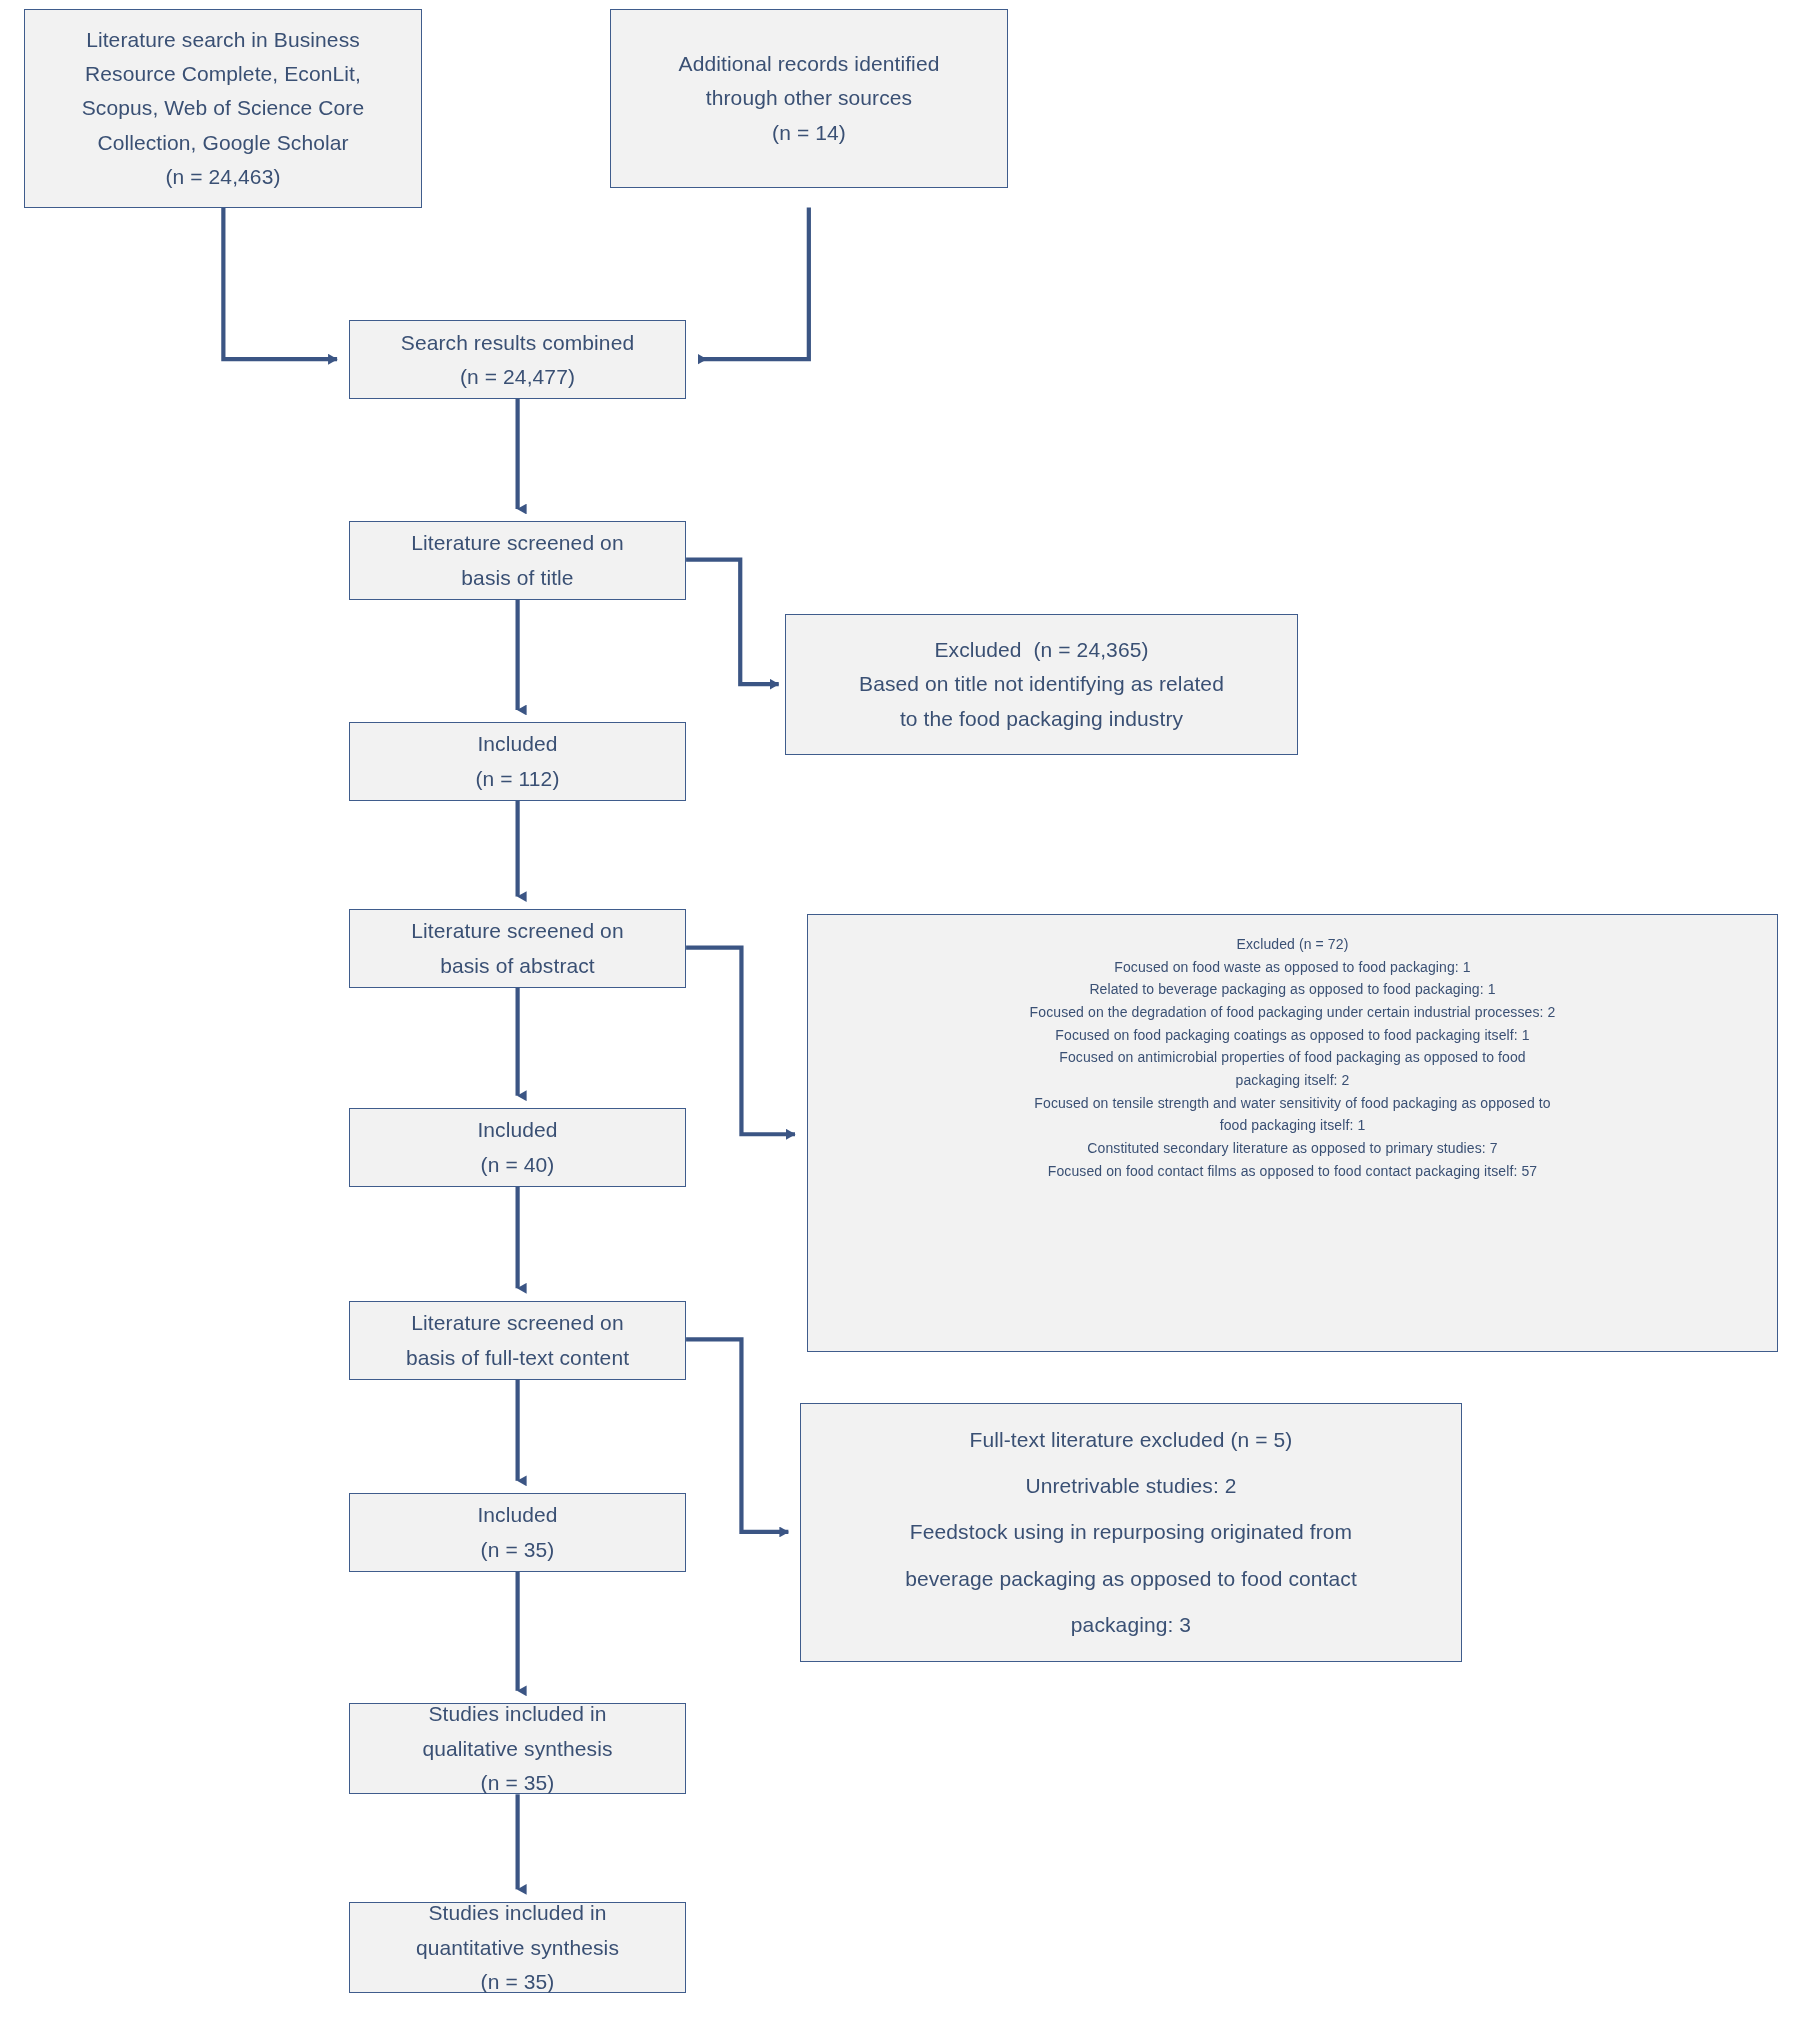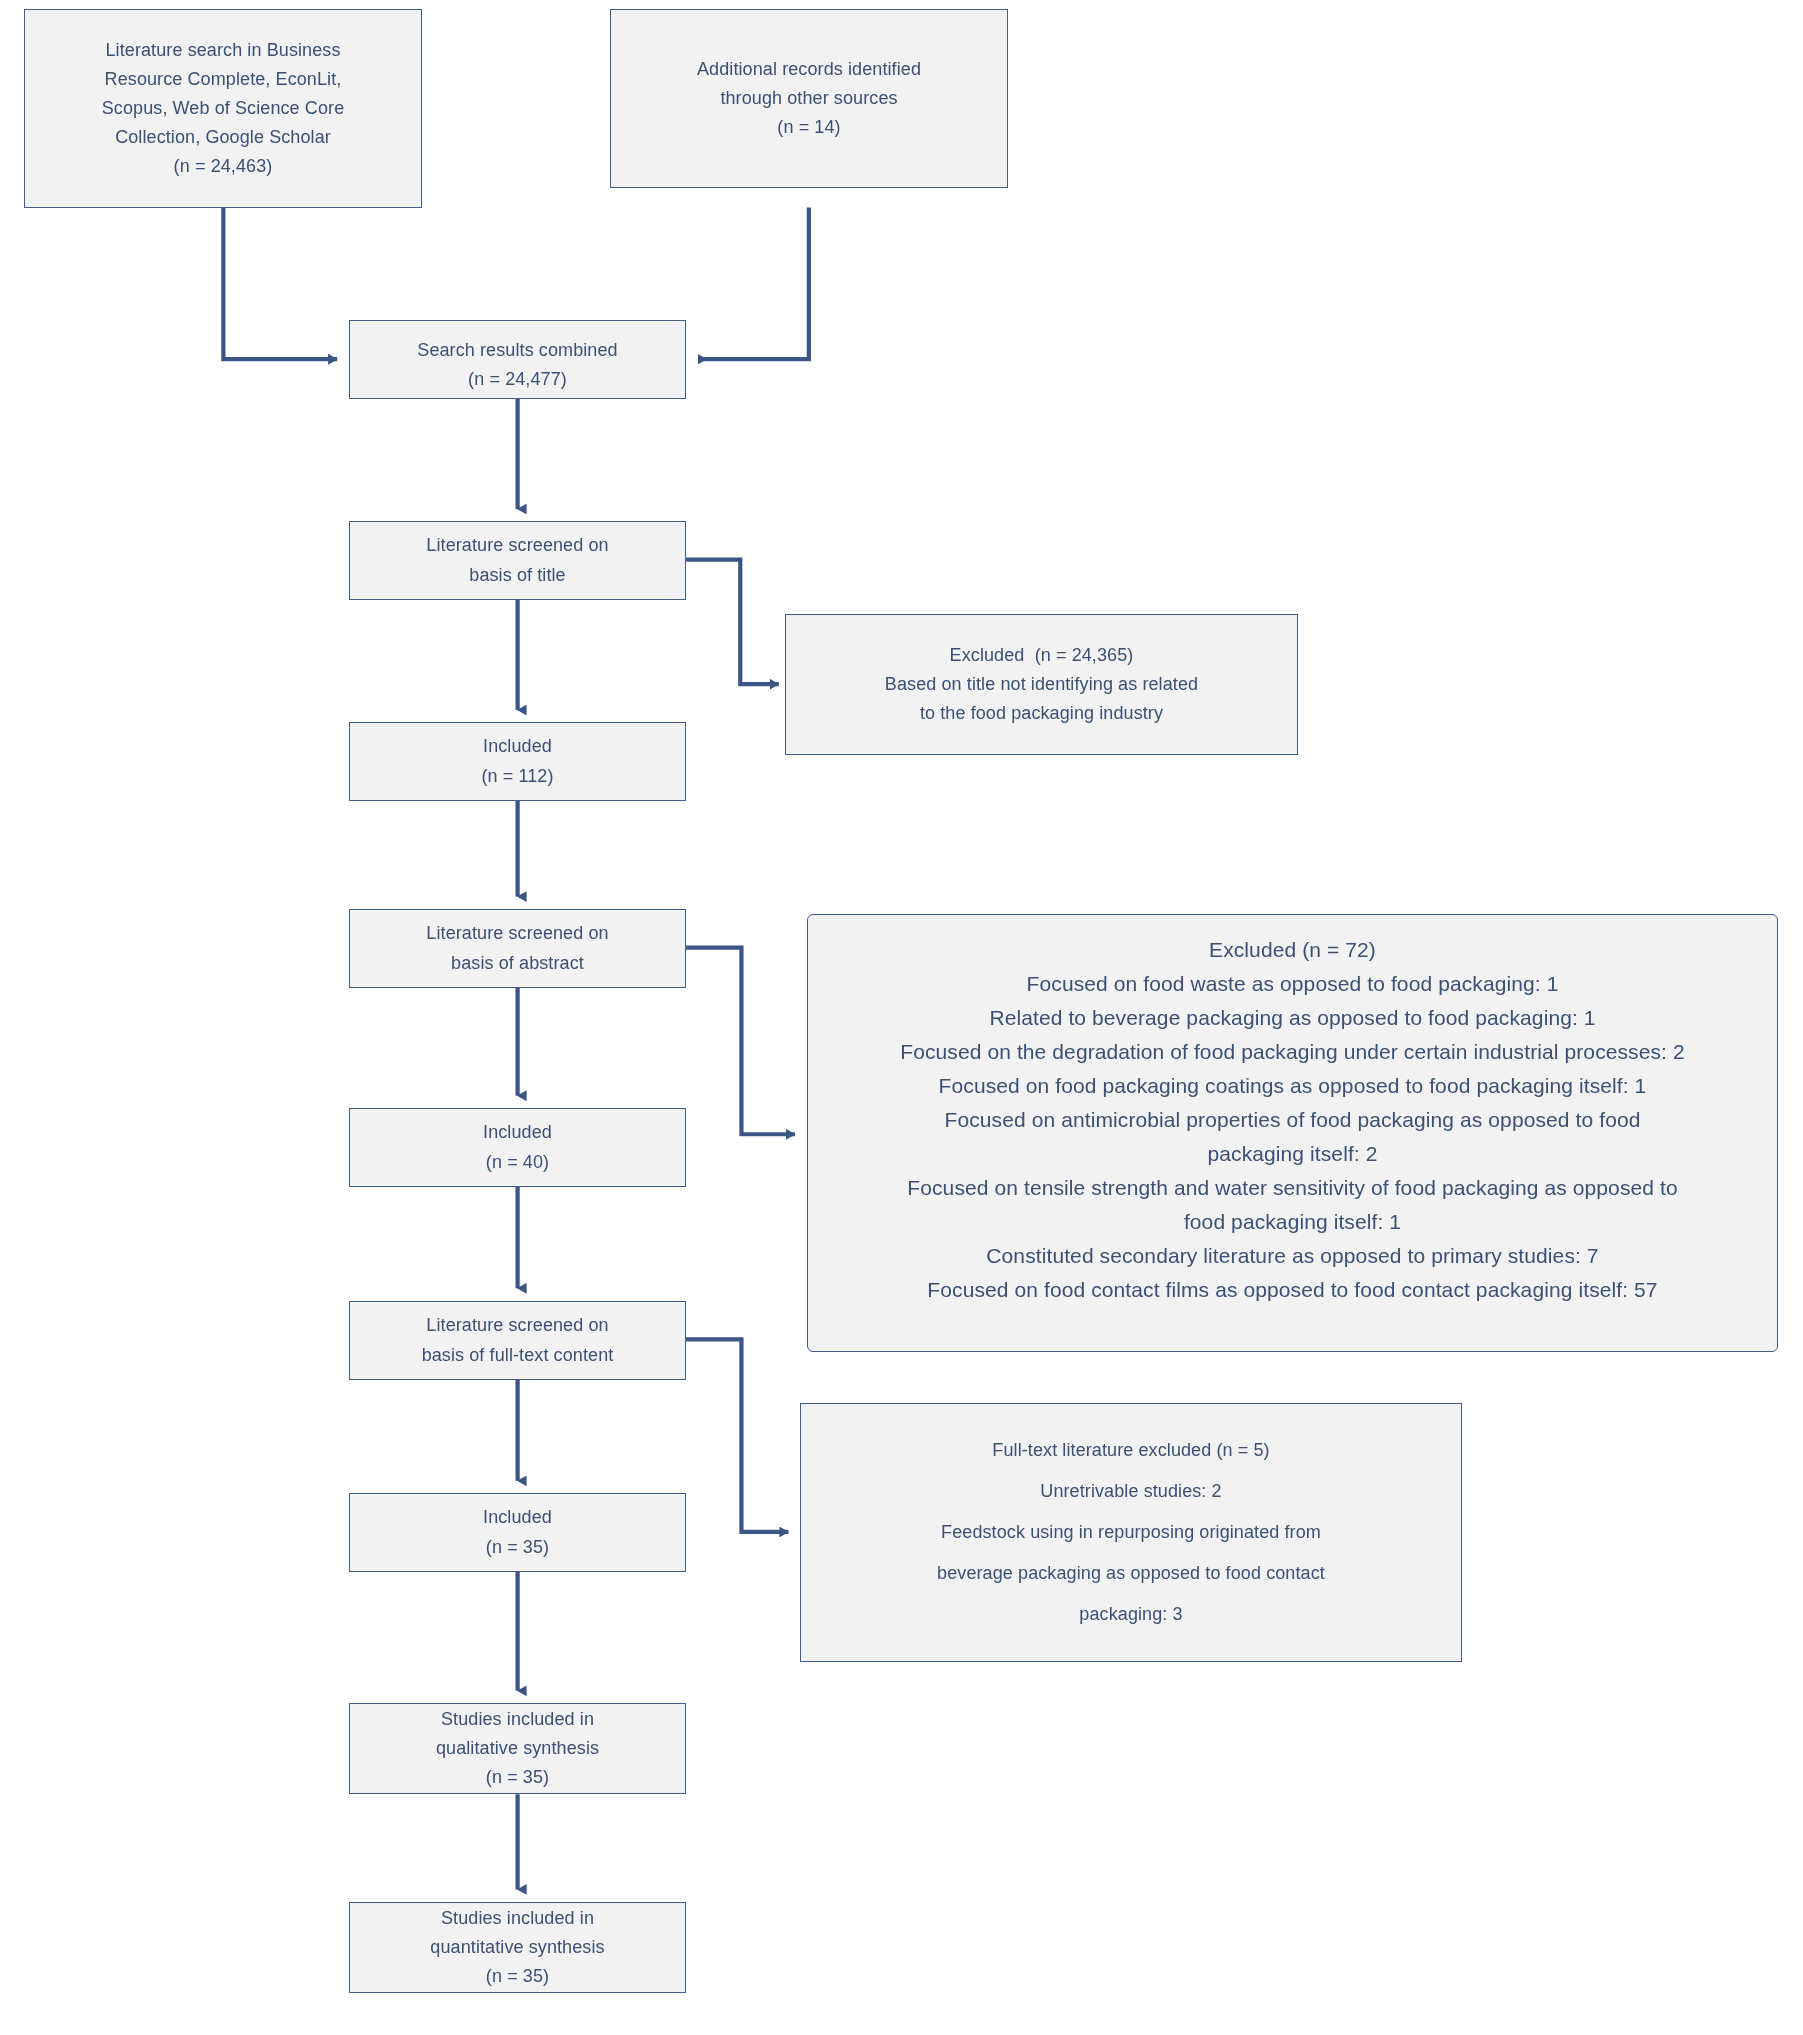"Literature search in Business" .node { font-size: 18px -> 21px }
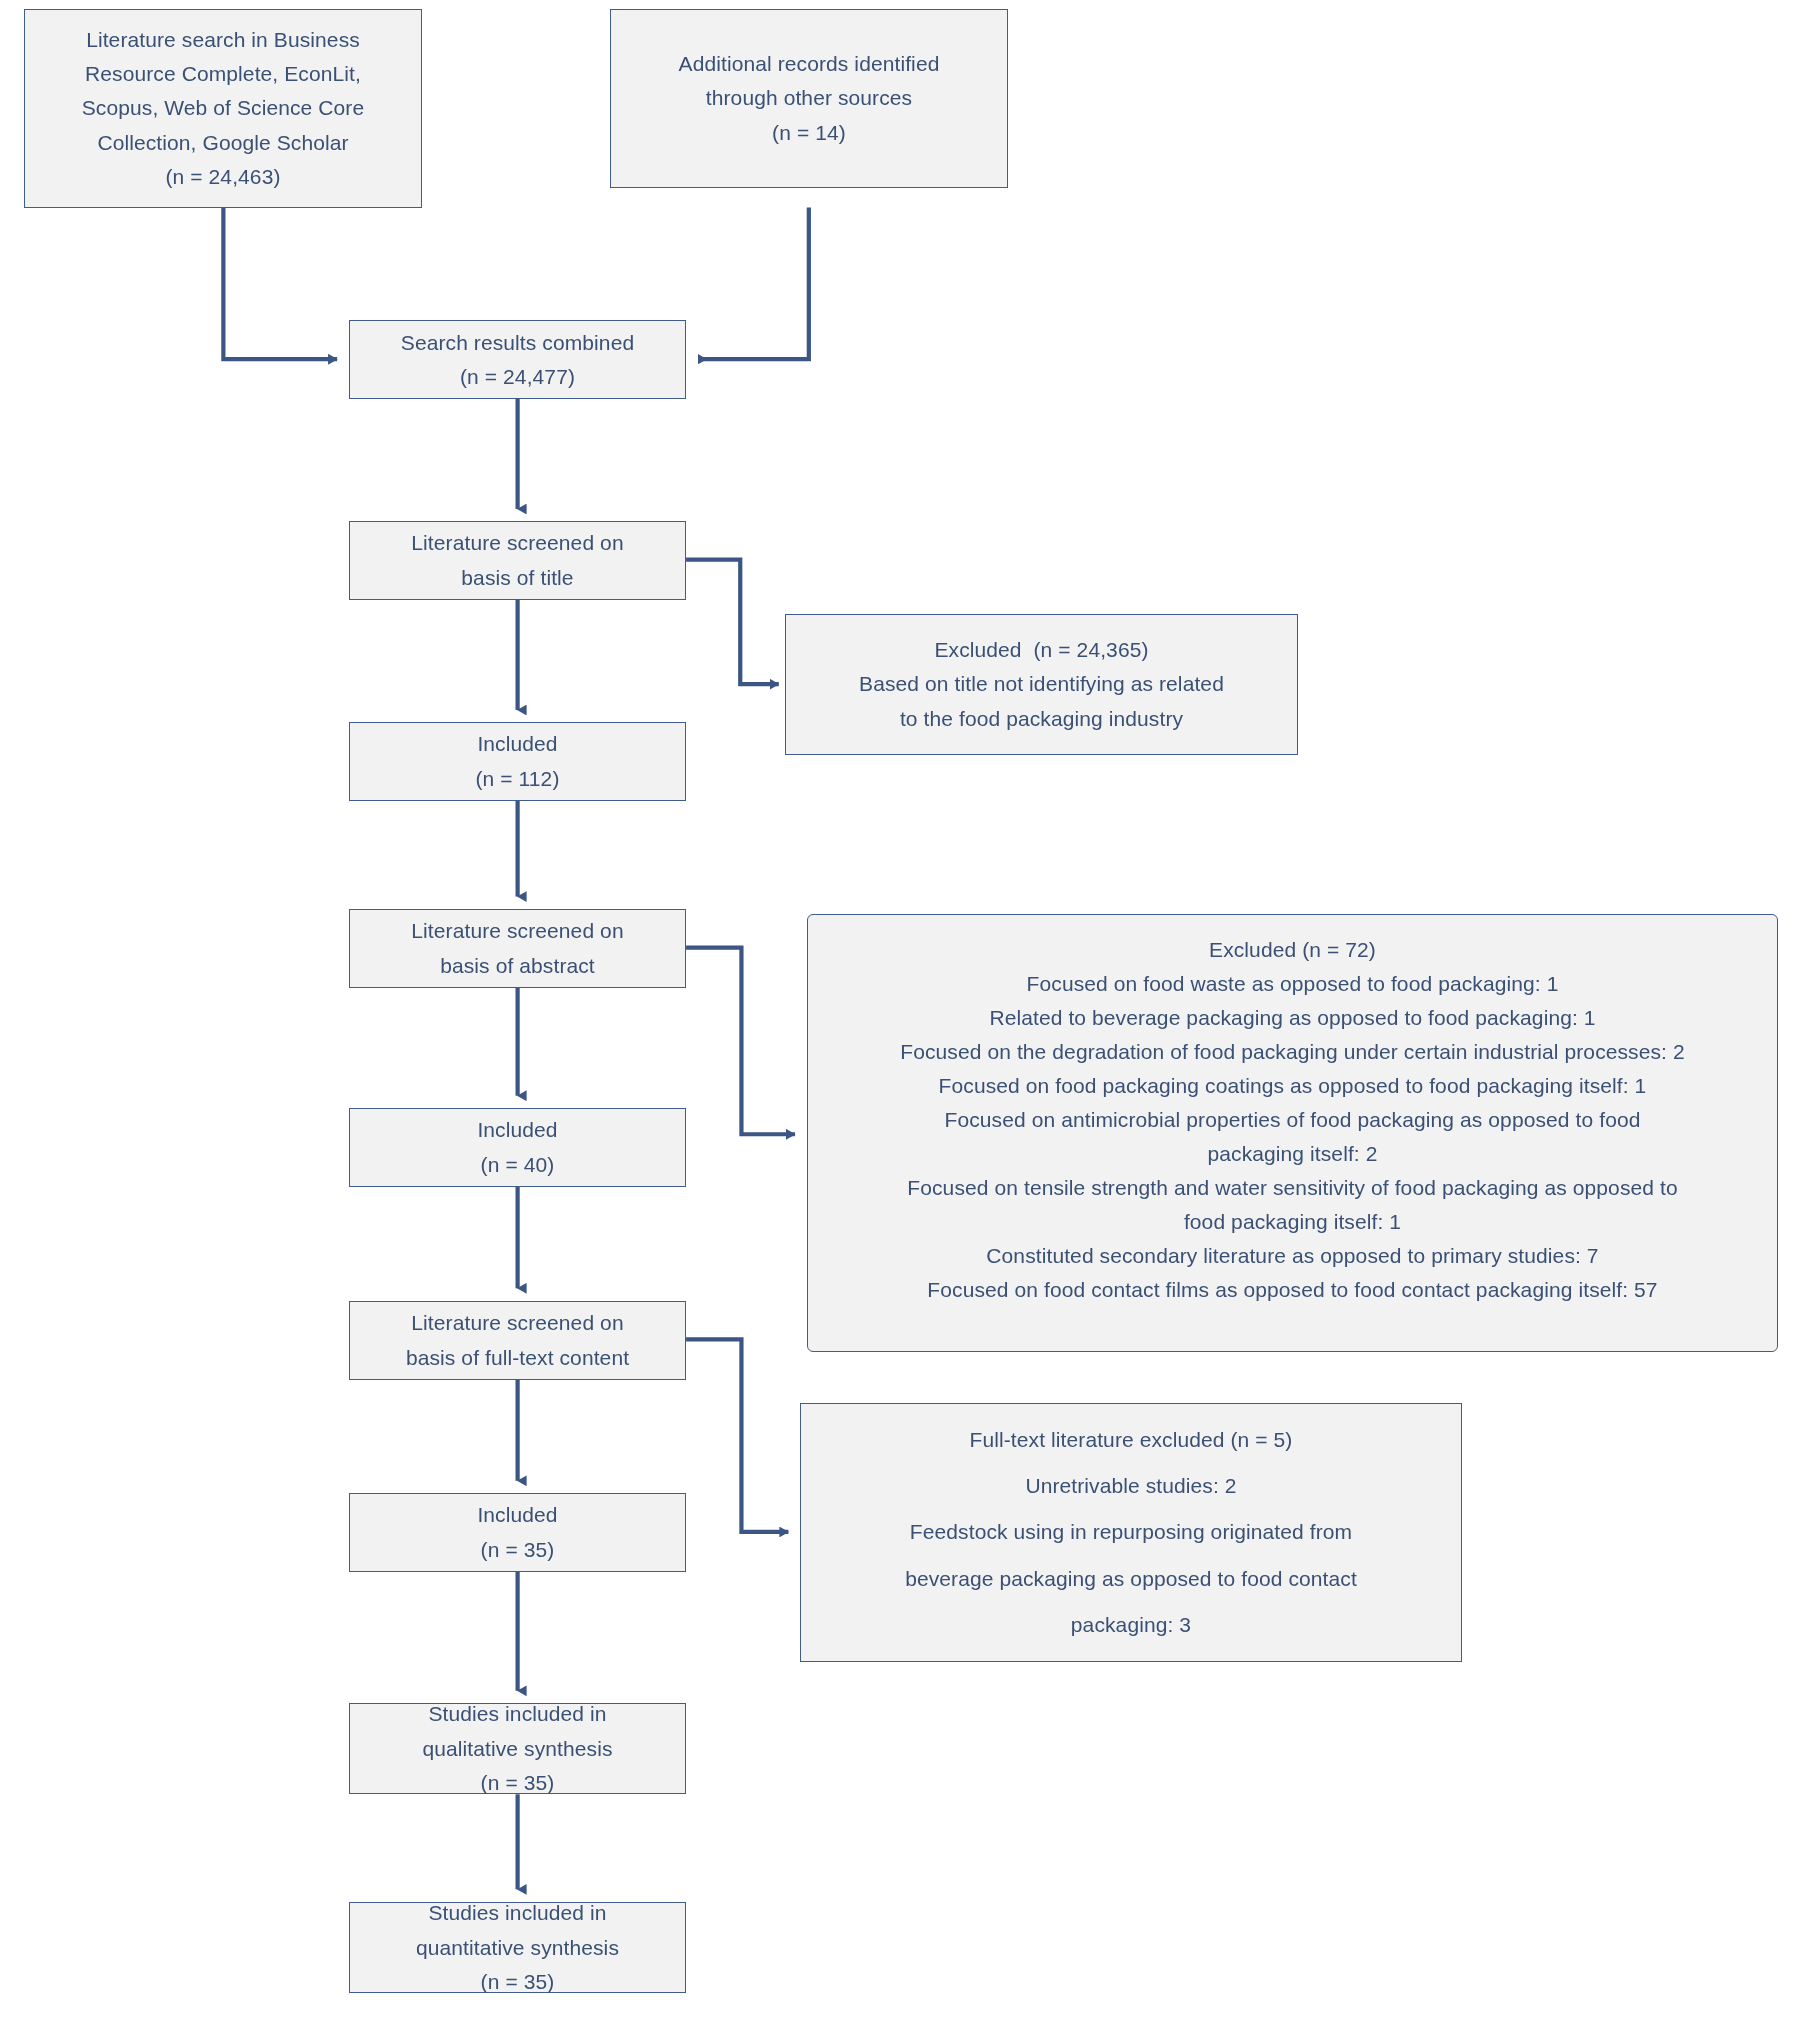"Excluded (n = 72)" .node.wide { border-radius: 6px -> none; font-size: 21px -> 14px }
